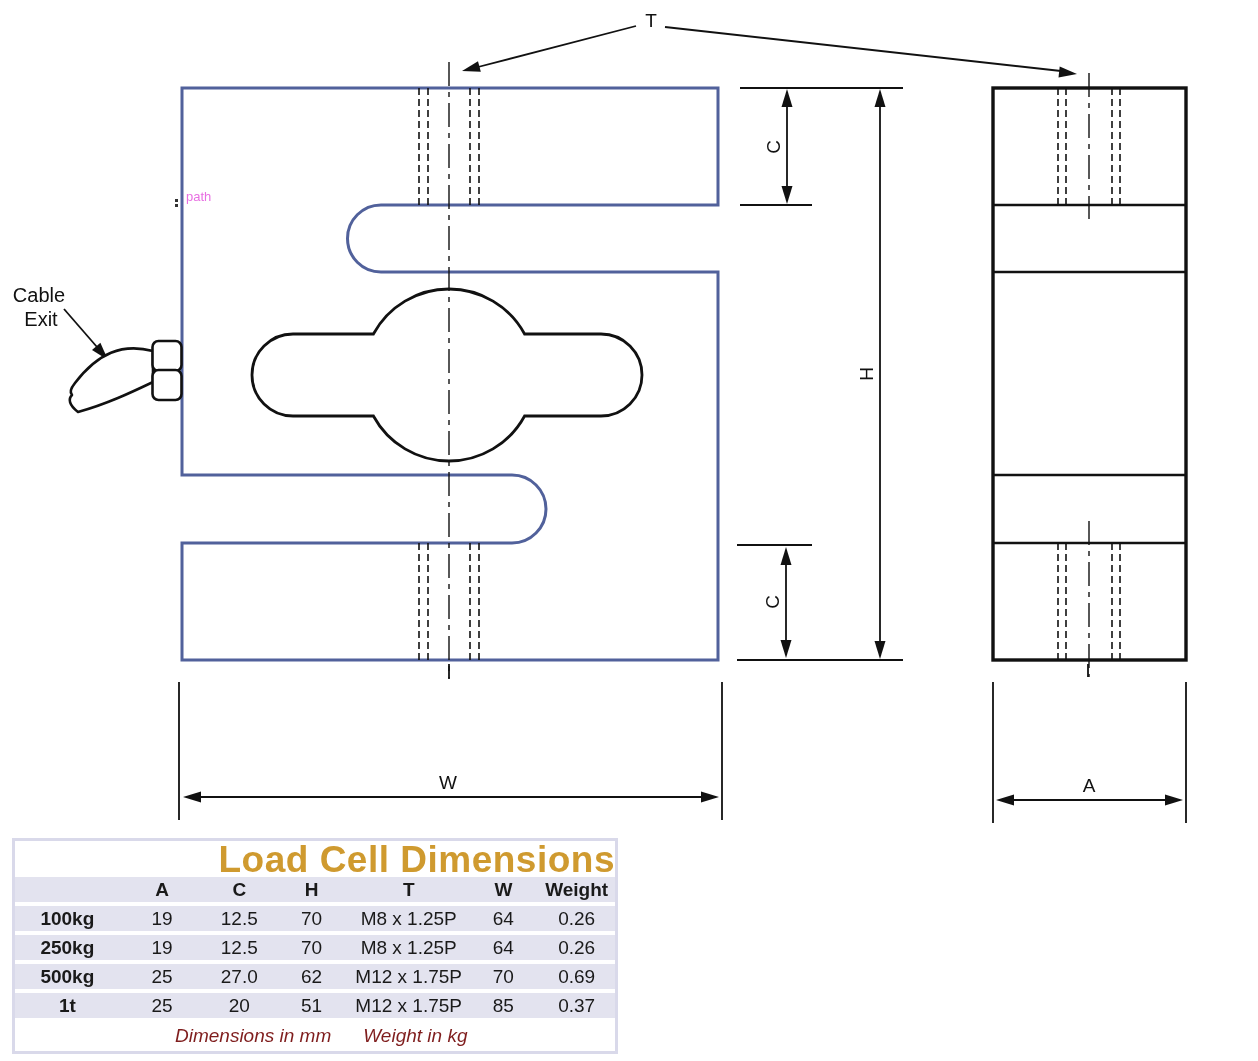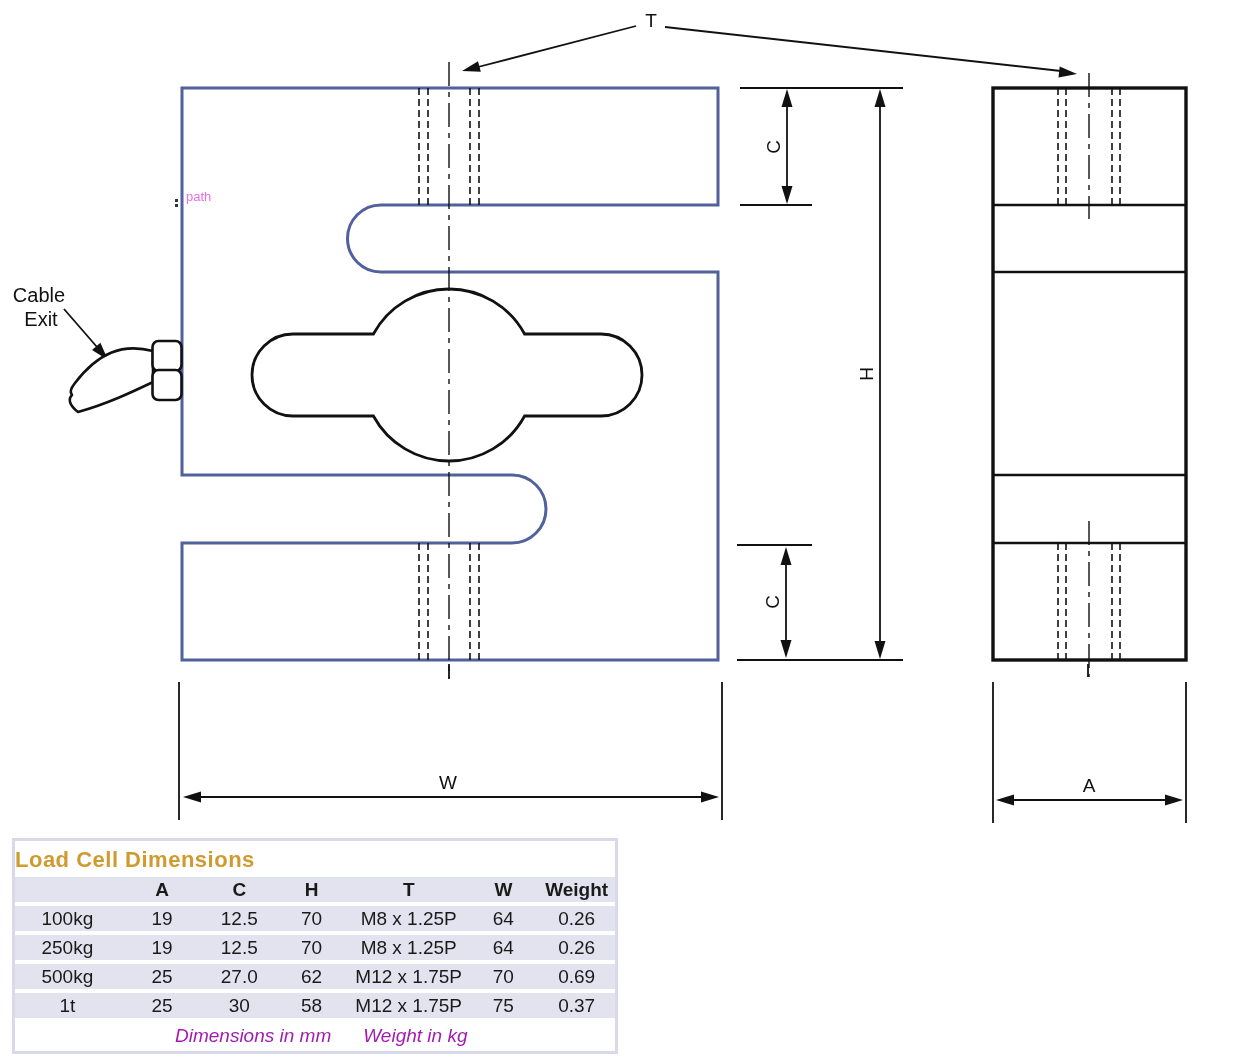"Load Cell Dimensions" .lc-title { font-size: 22px -> 37px; text-align: left -> right }
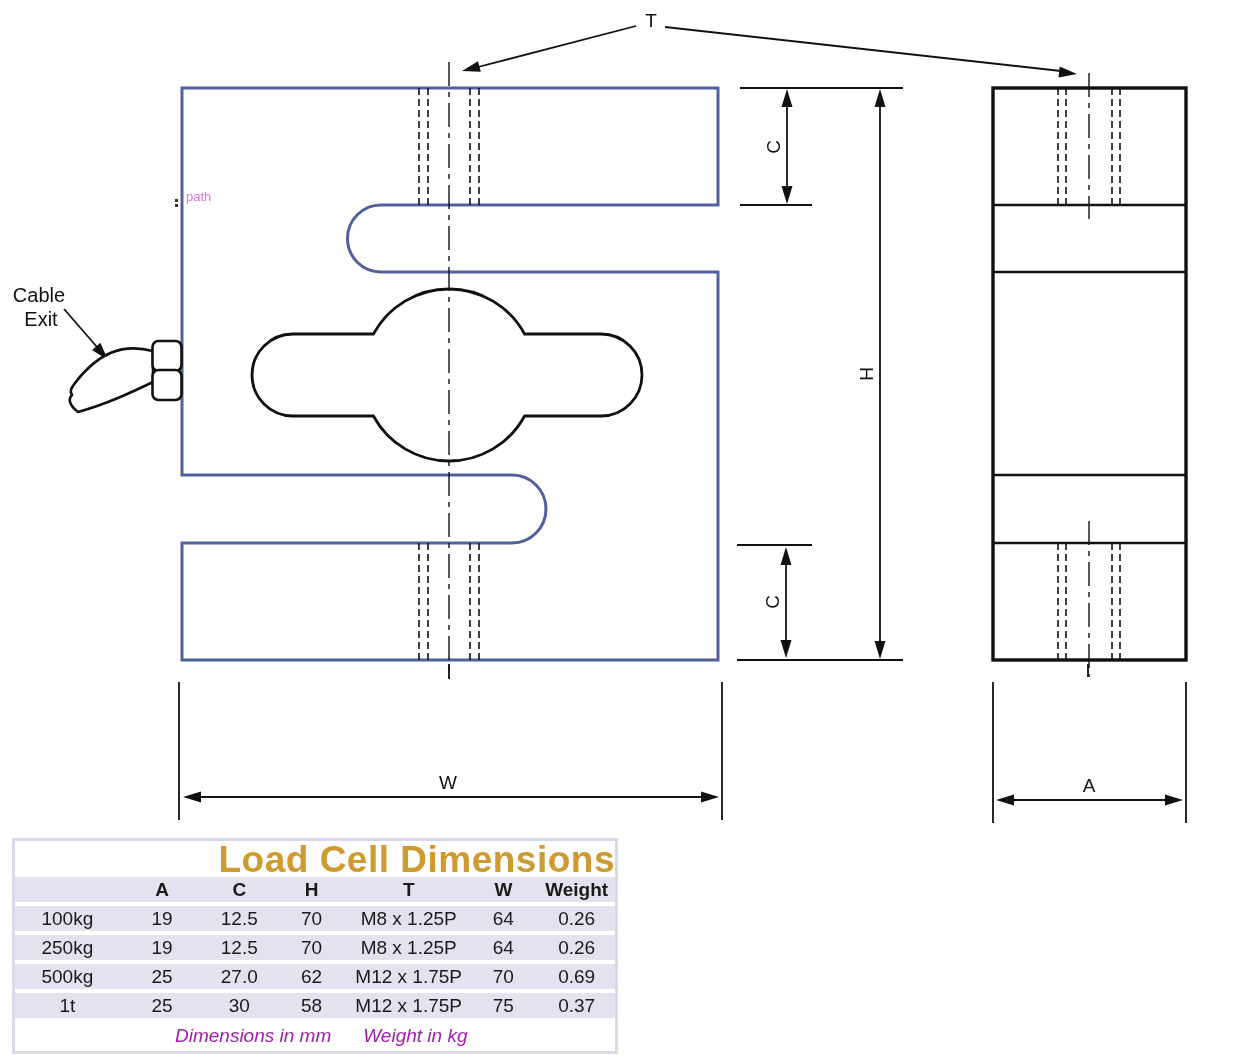"100kg" .c-cap { font-weight: normal -> bold }
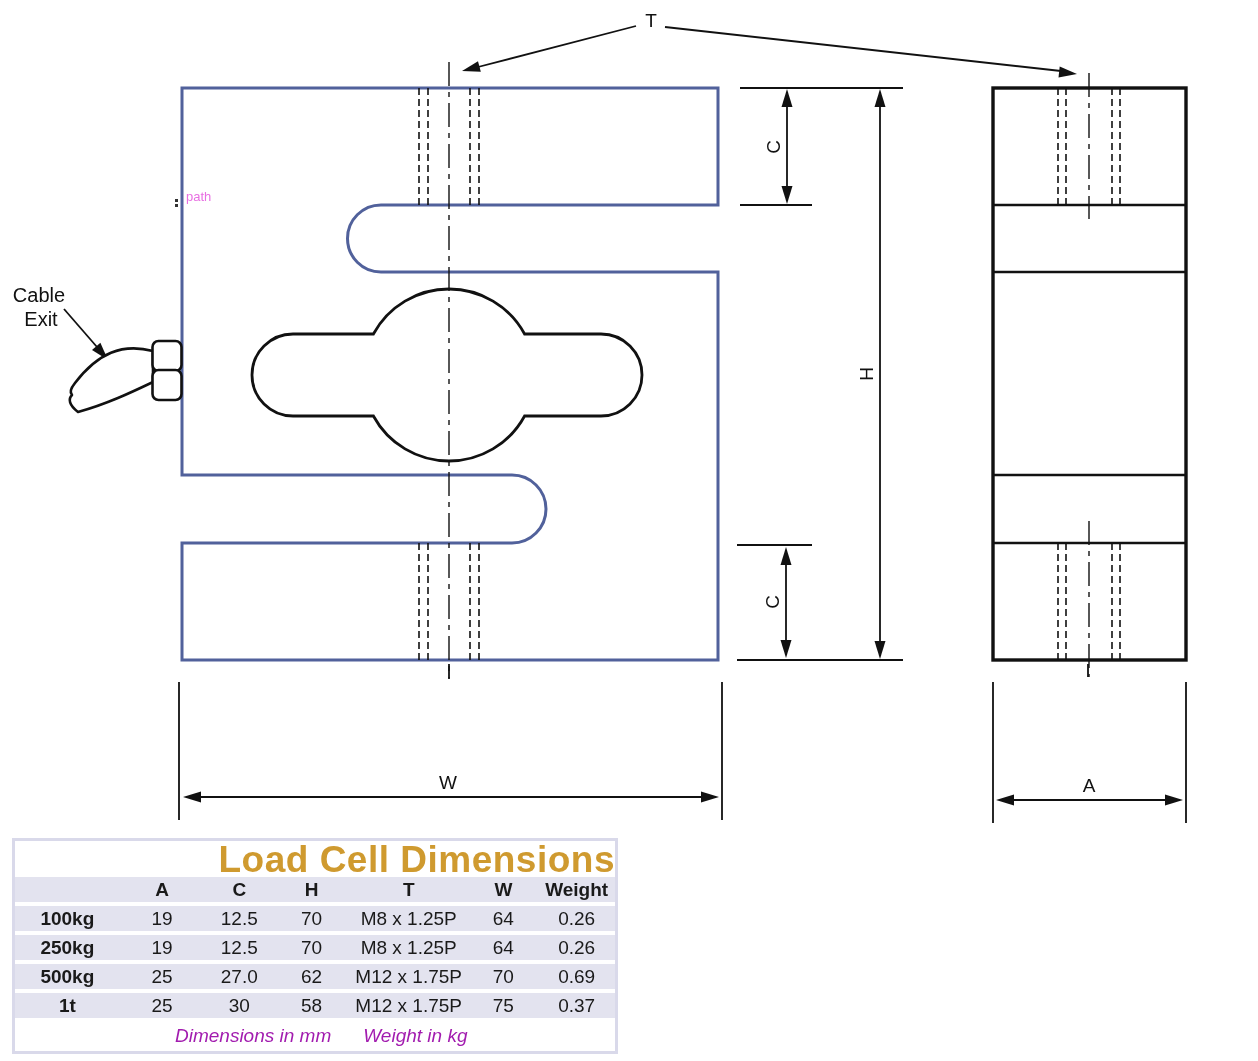"30" span.lc-cell { text: 30 -> 20 }
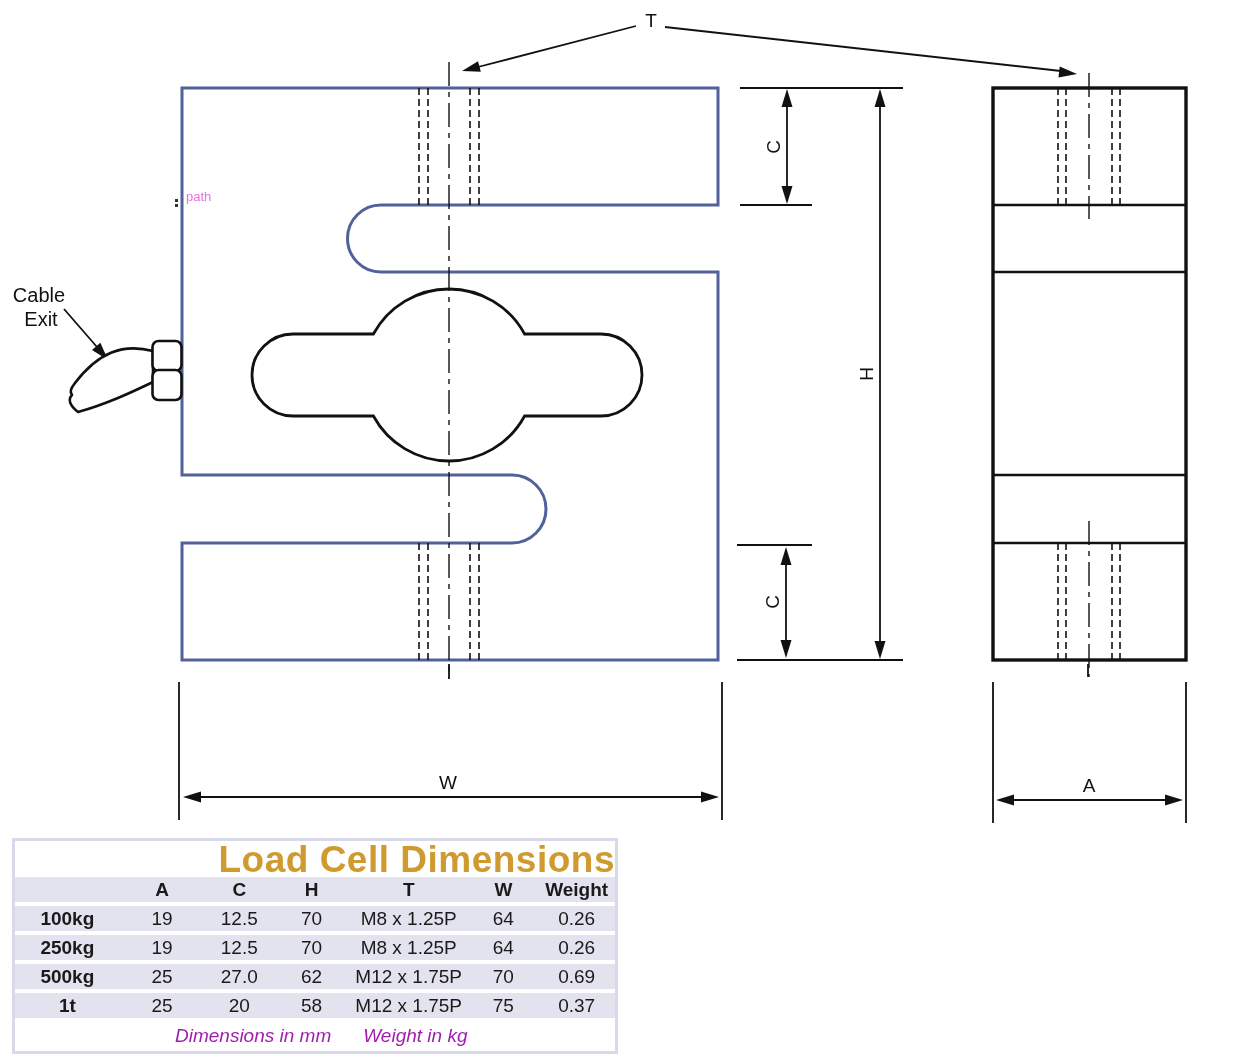"58" span.lc-cell { text: 58 -> 51 }
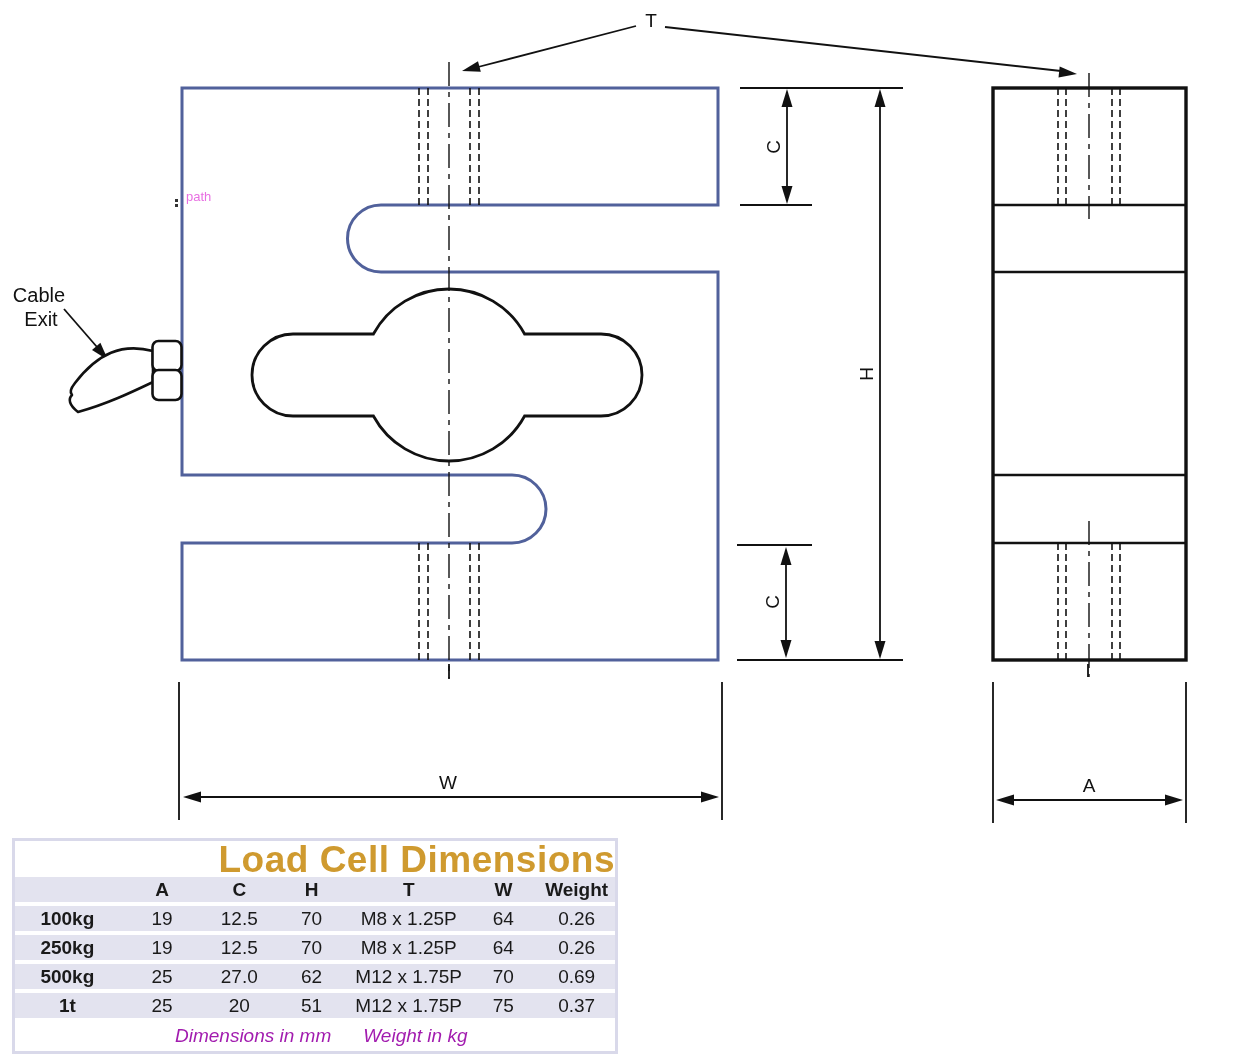"75" span.lc-cell { text: 75 -> 85 }
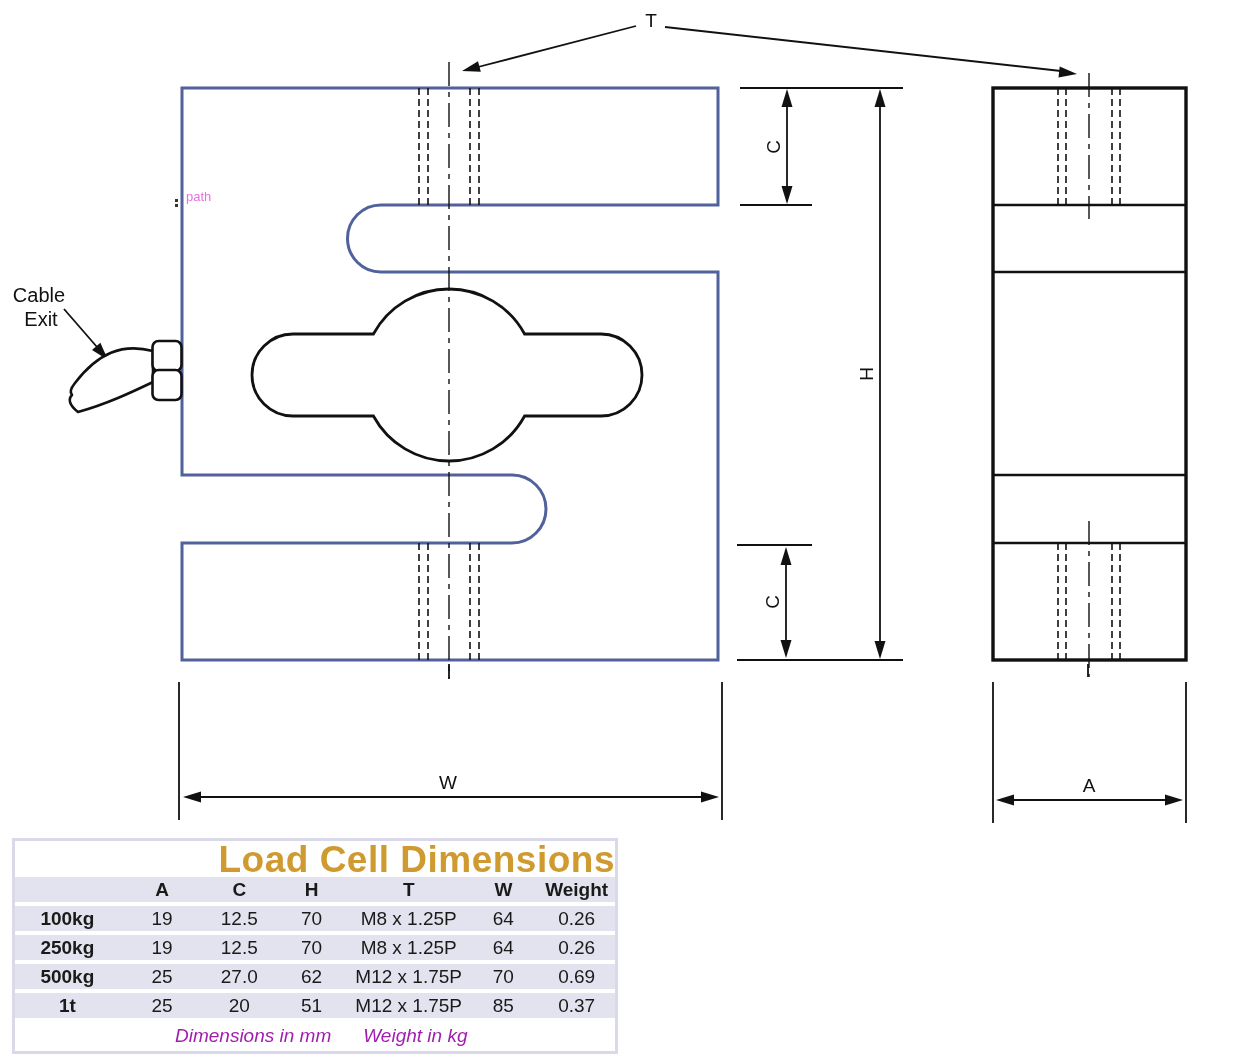"Dimensions in mm" .lc-footer { color: #a21caf -> #7f1d1d }
